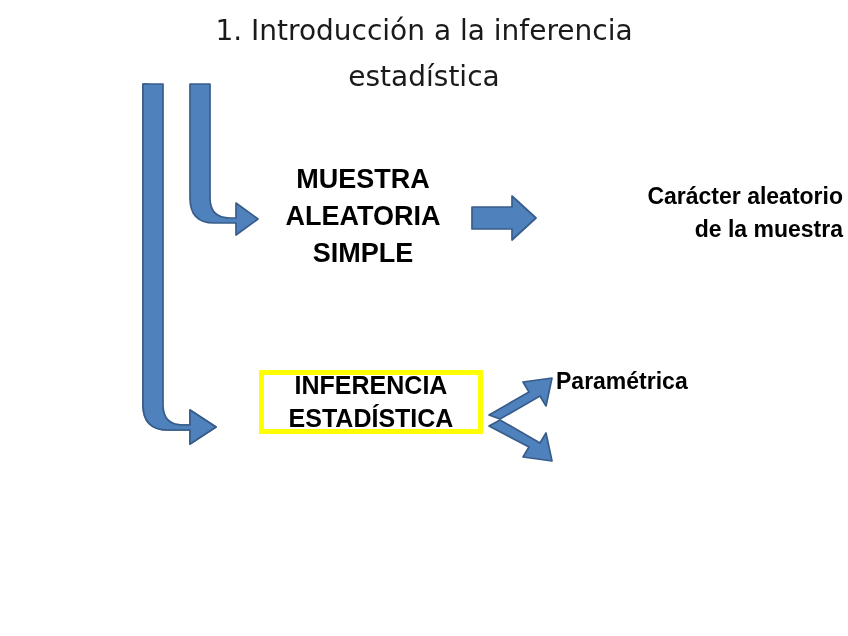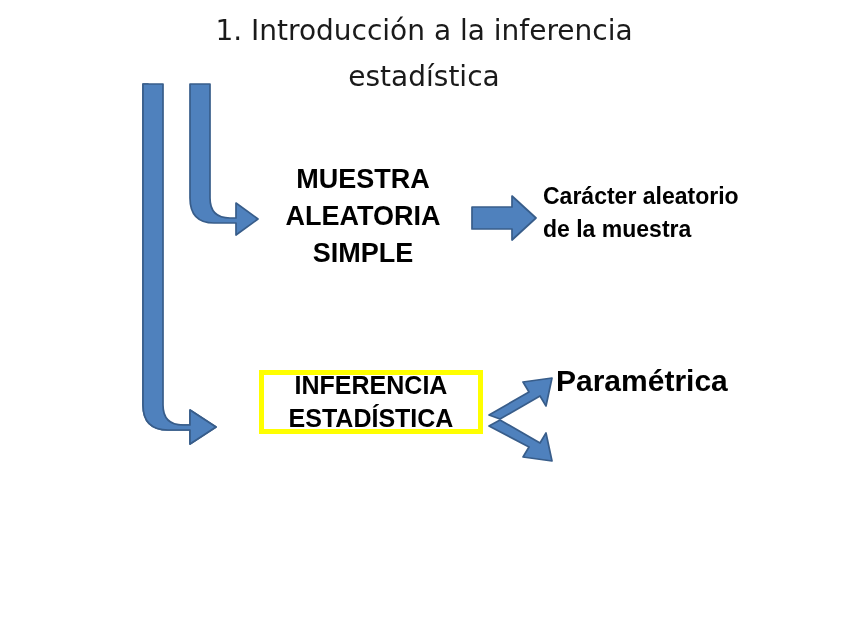"Carácter aleatorio" #caracter-label { text-align: left -> right }
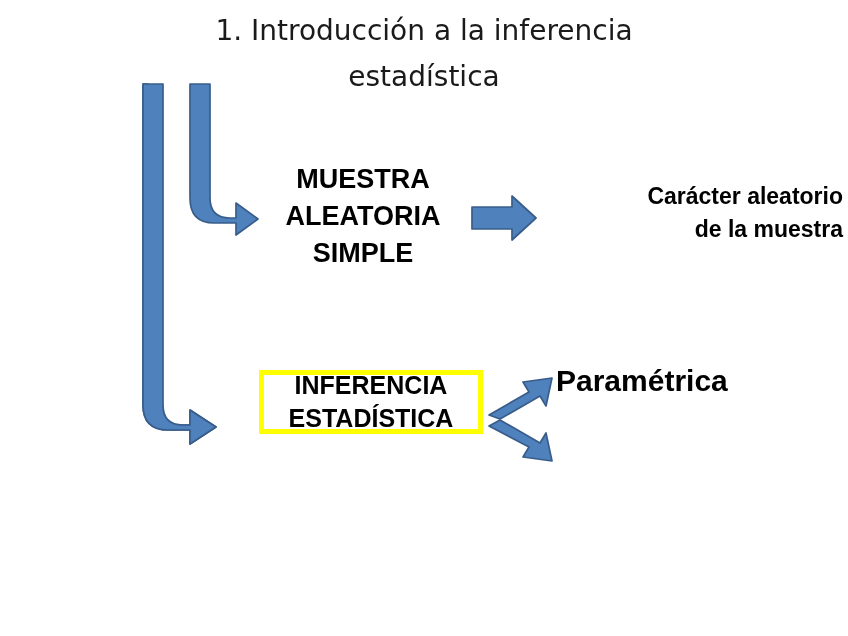"Paramétrica" #param-label { font-size: 30px -> 23px }
